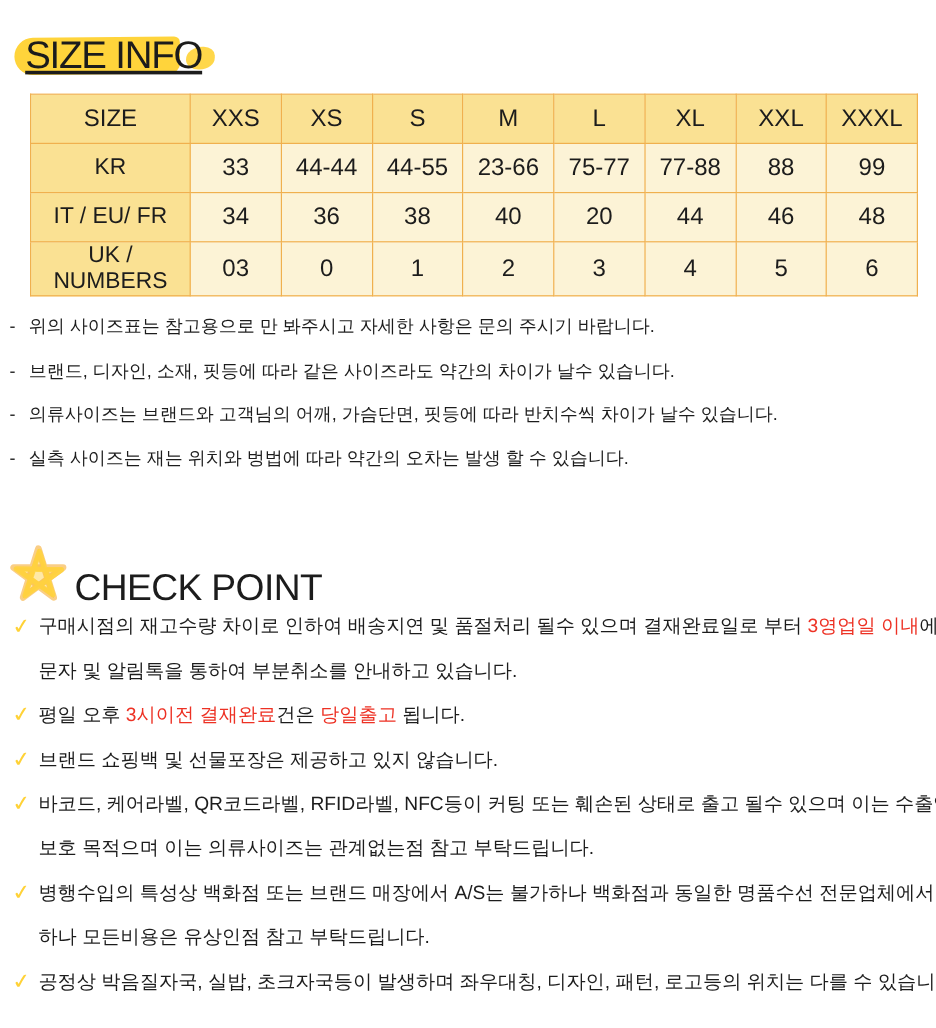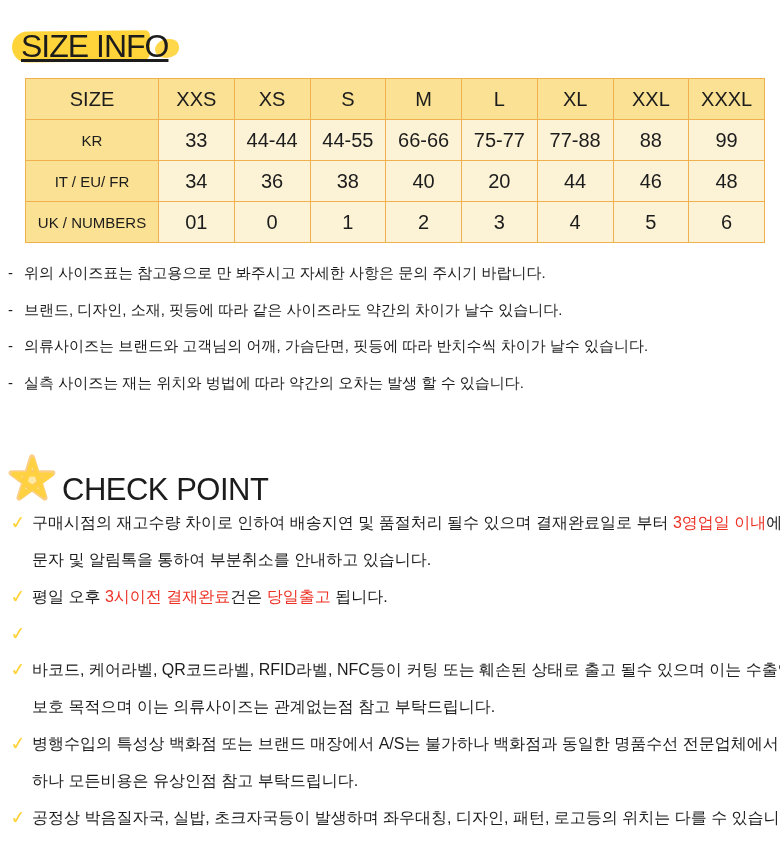"KR" .size-table tbody th { font-size: 15px -> 19px }
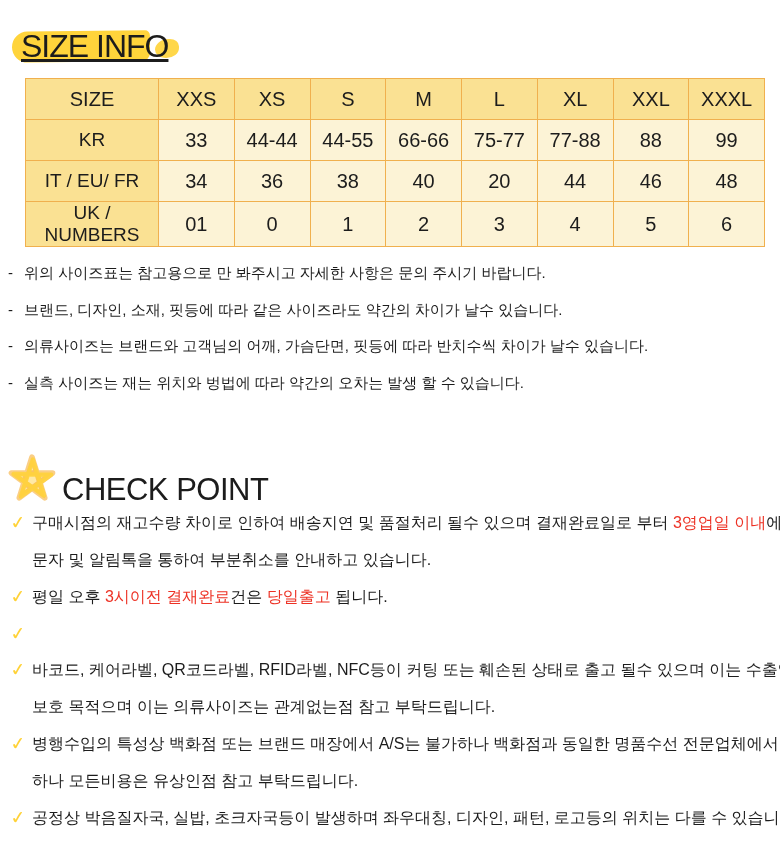"66-66" td { text: 66-66 -> 23-66 }
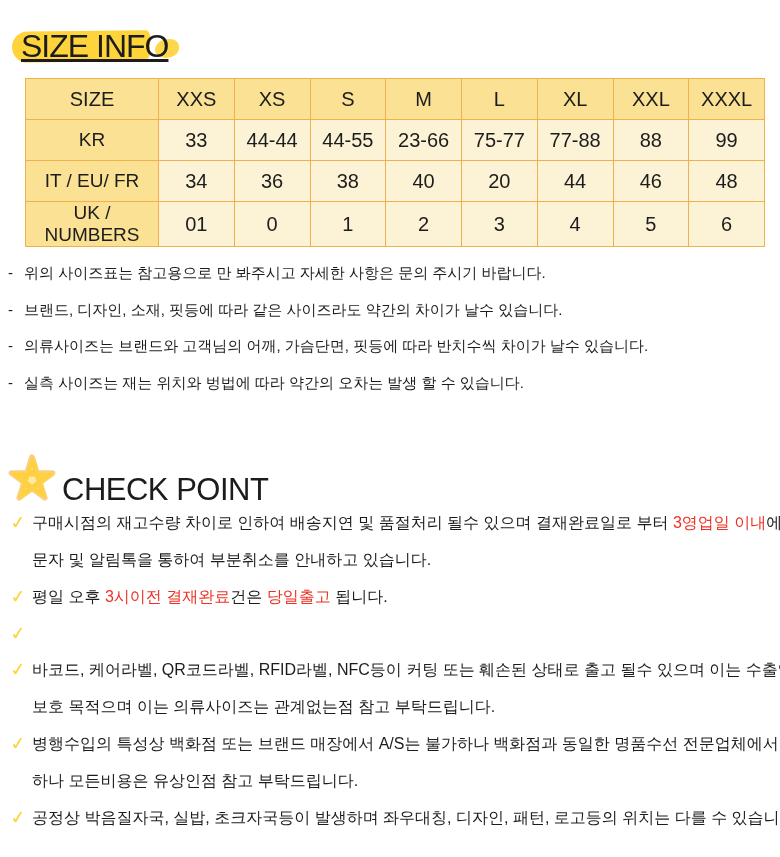"01" td { text: 01 -> 03 }
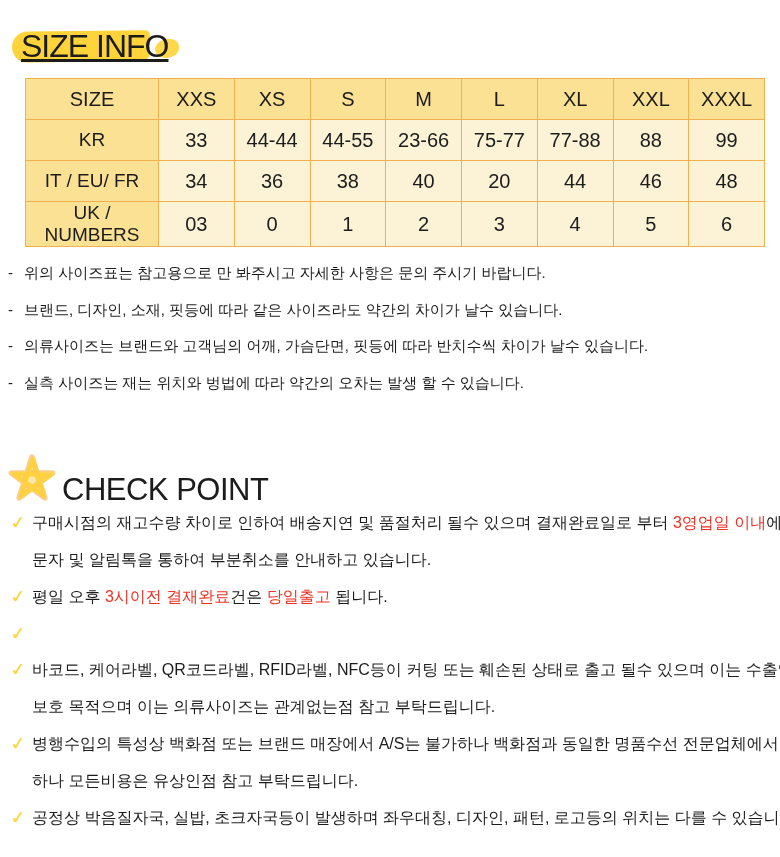"브랜드 쇼핑백 및 선물포장은 제공하고" span.txt { html: none -> <span><span>브랜드 쇼핑백 및 선물포장은 제공하고 있지 않습니다.</span></span> }
